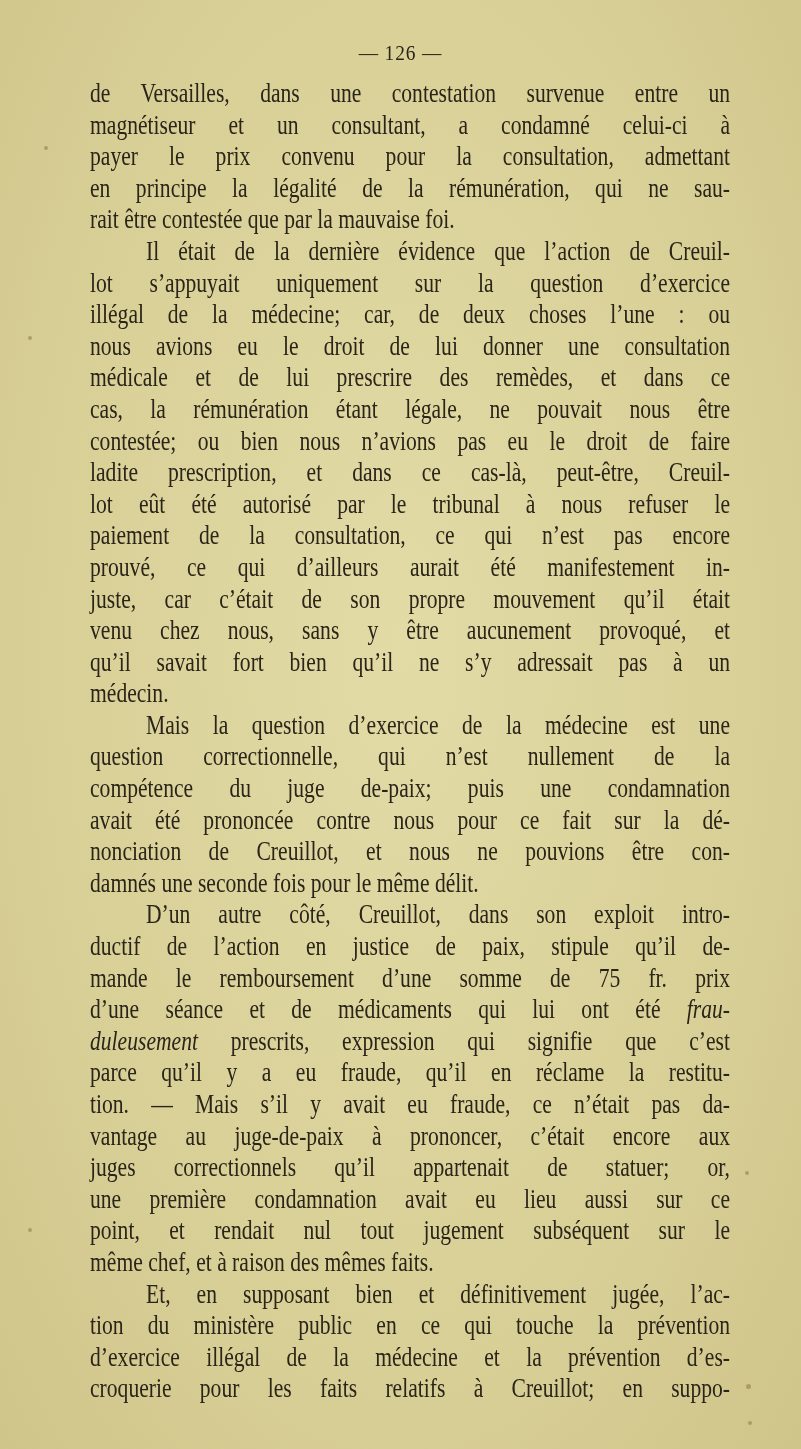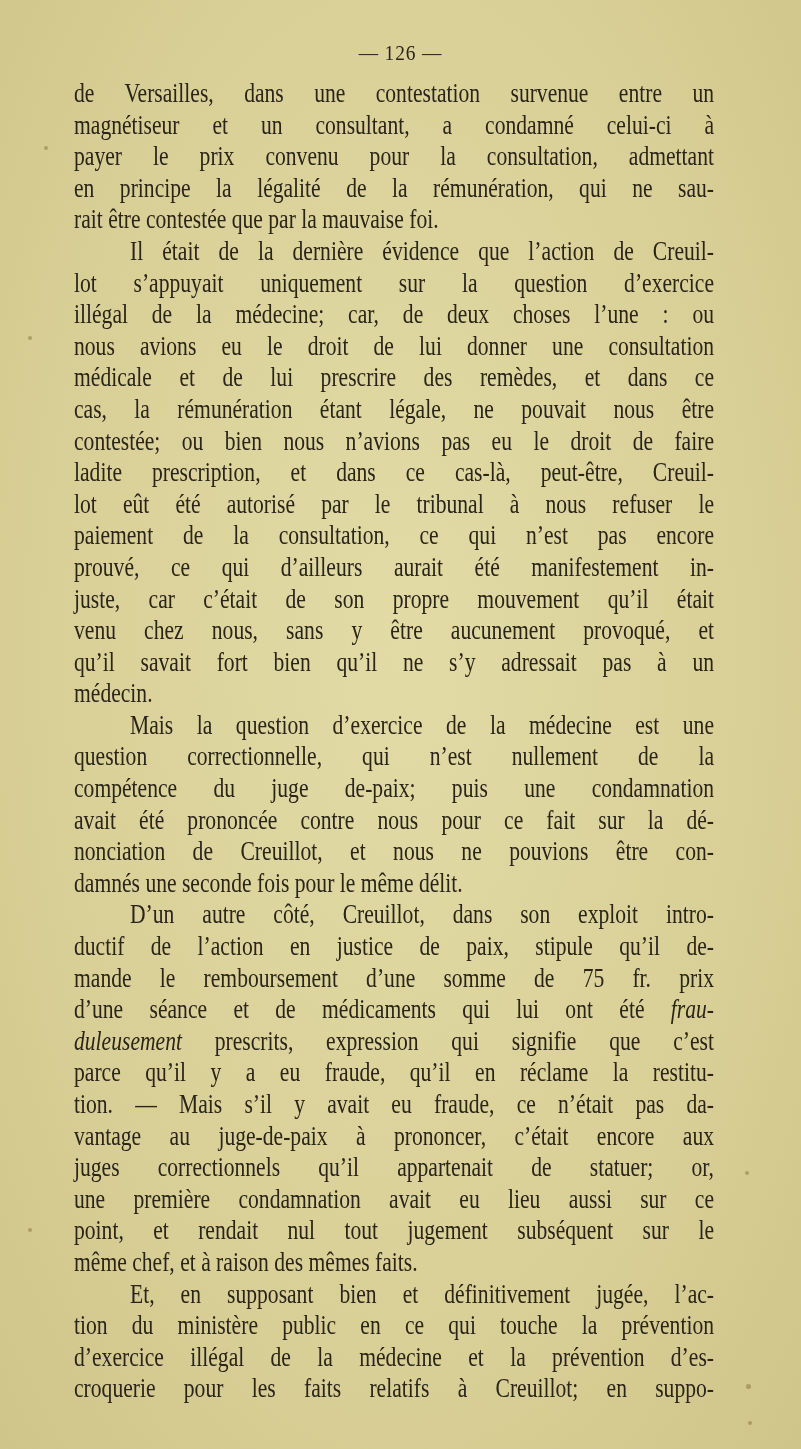"de Versailles, dans une contestation" .body-text { left: 74px -> 90px }
